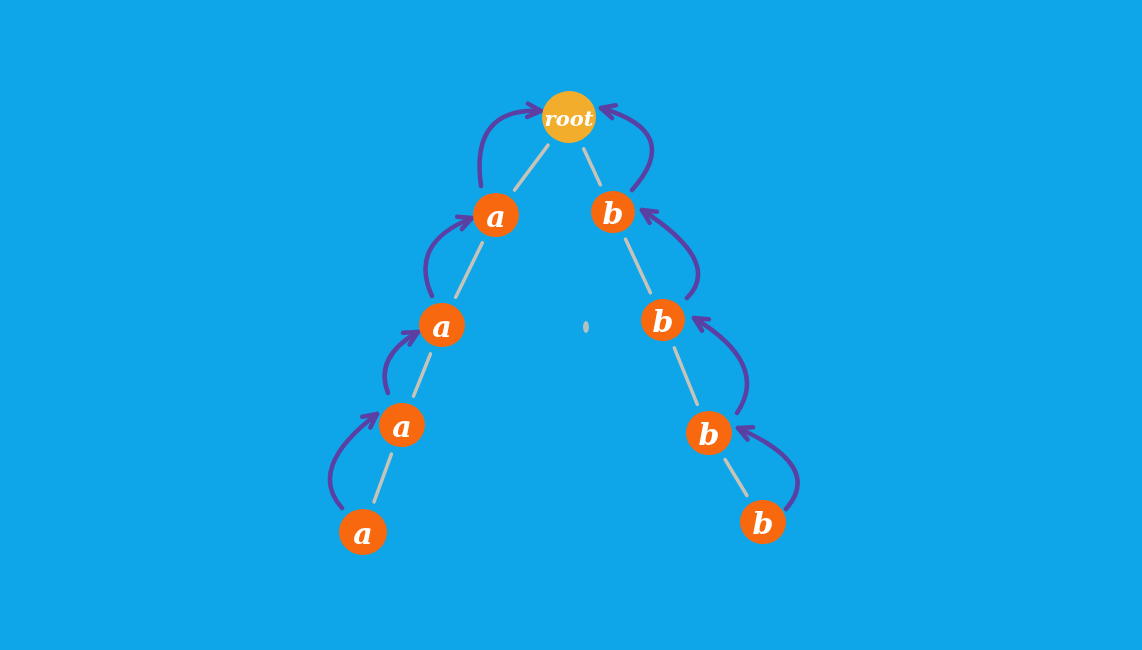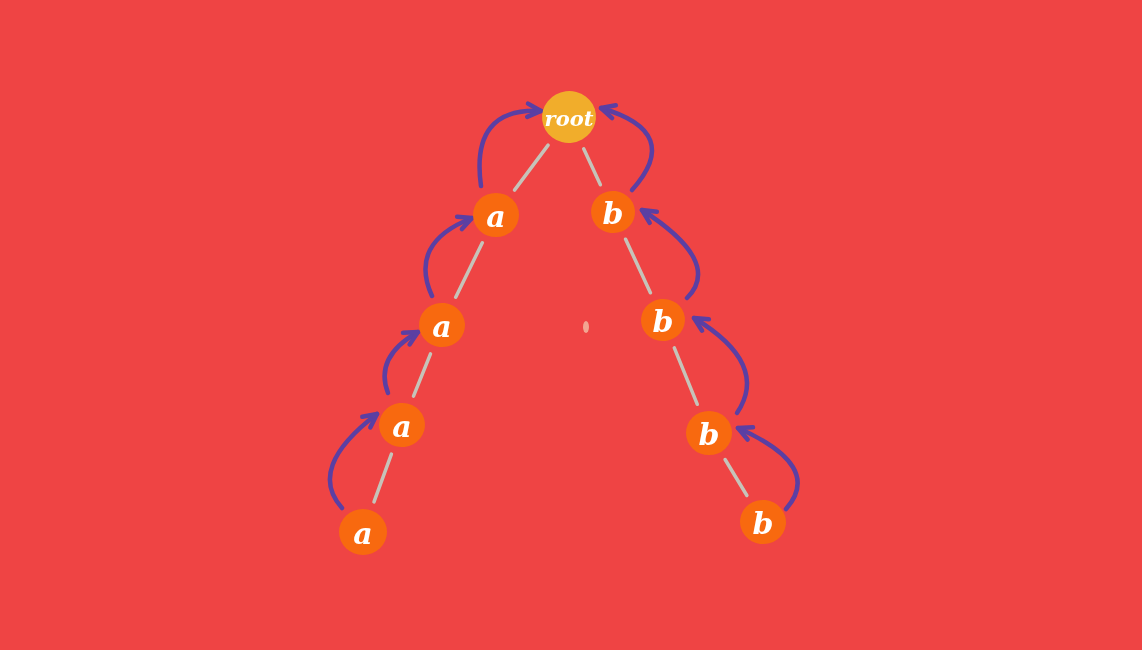"root" div.stage { background: #ef4444 -> #0ea5e9 }
